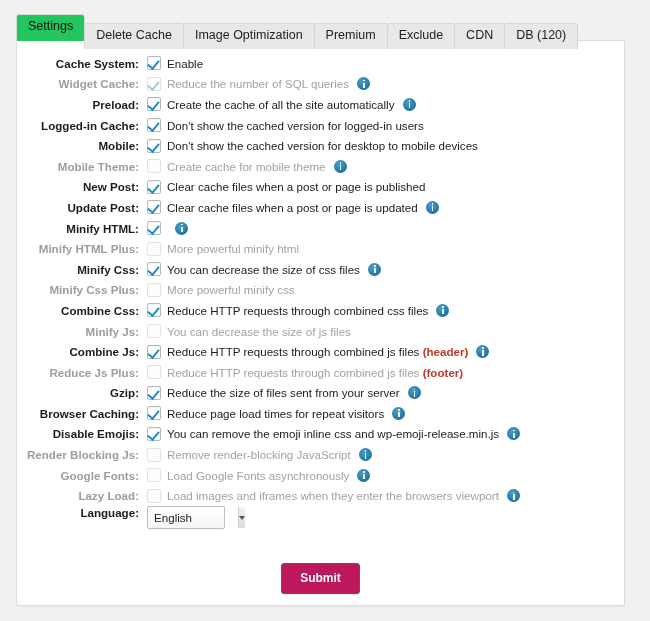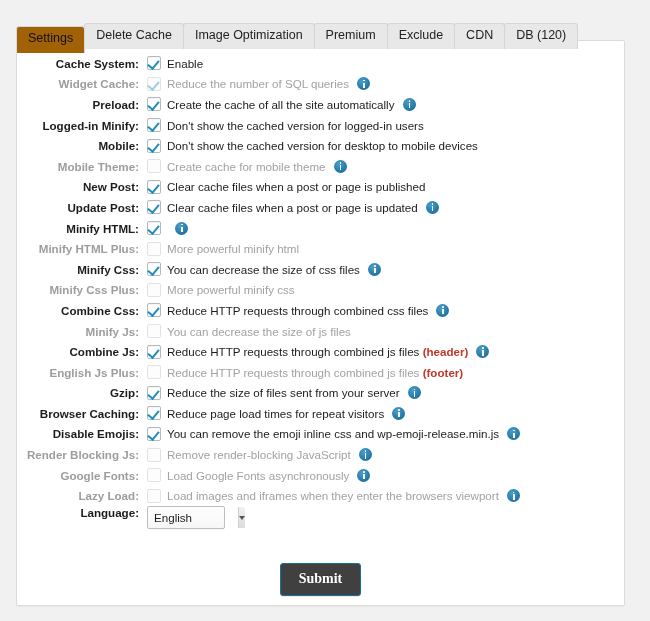"Settings" .tab.active { background: #a16207 -> #22c55e; top: 13px -> 1px }
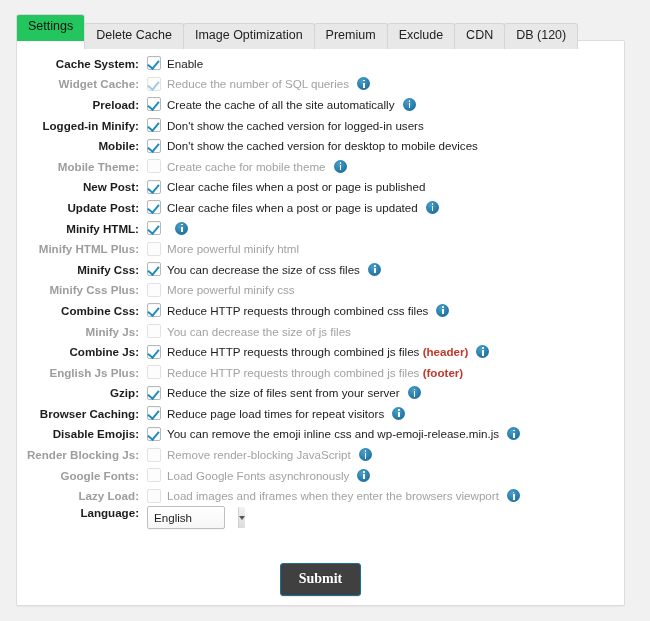"Logged-in Minify:" div.lbl { text: Minify -> Cache }
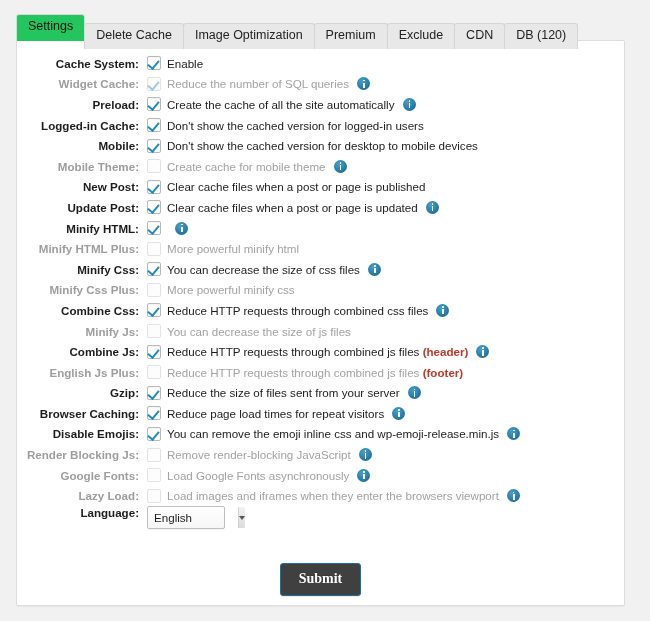"English Js Plus:" div.lbl { text: English -> Reduce }
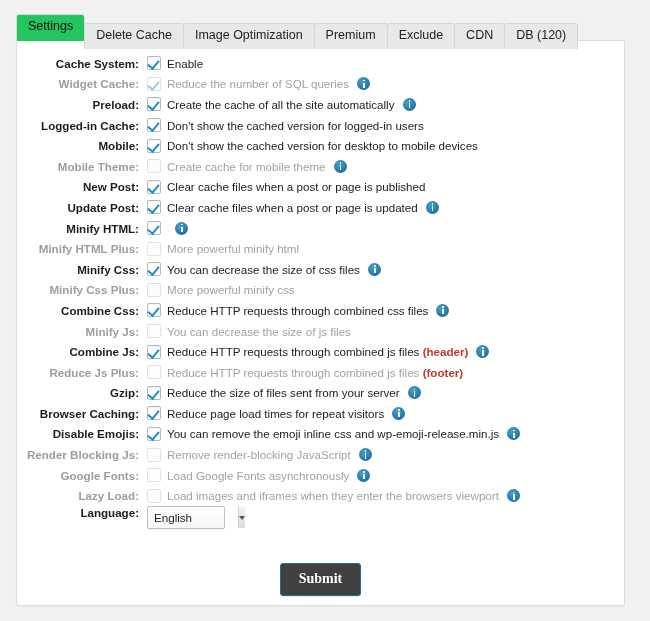"Submit" .submit { background: #404040 -> #be185d; font-family: Liberation Serif, serif -> none; font-size: 14px -> 12px }
